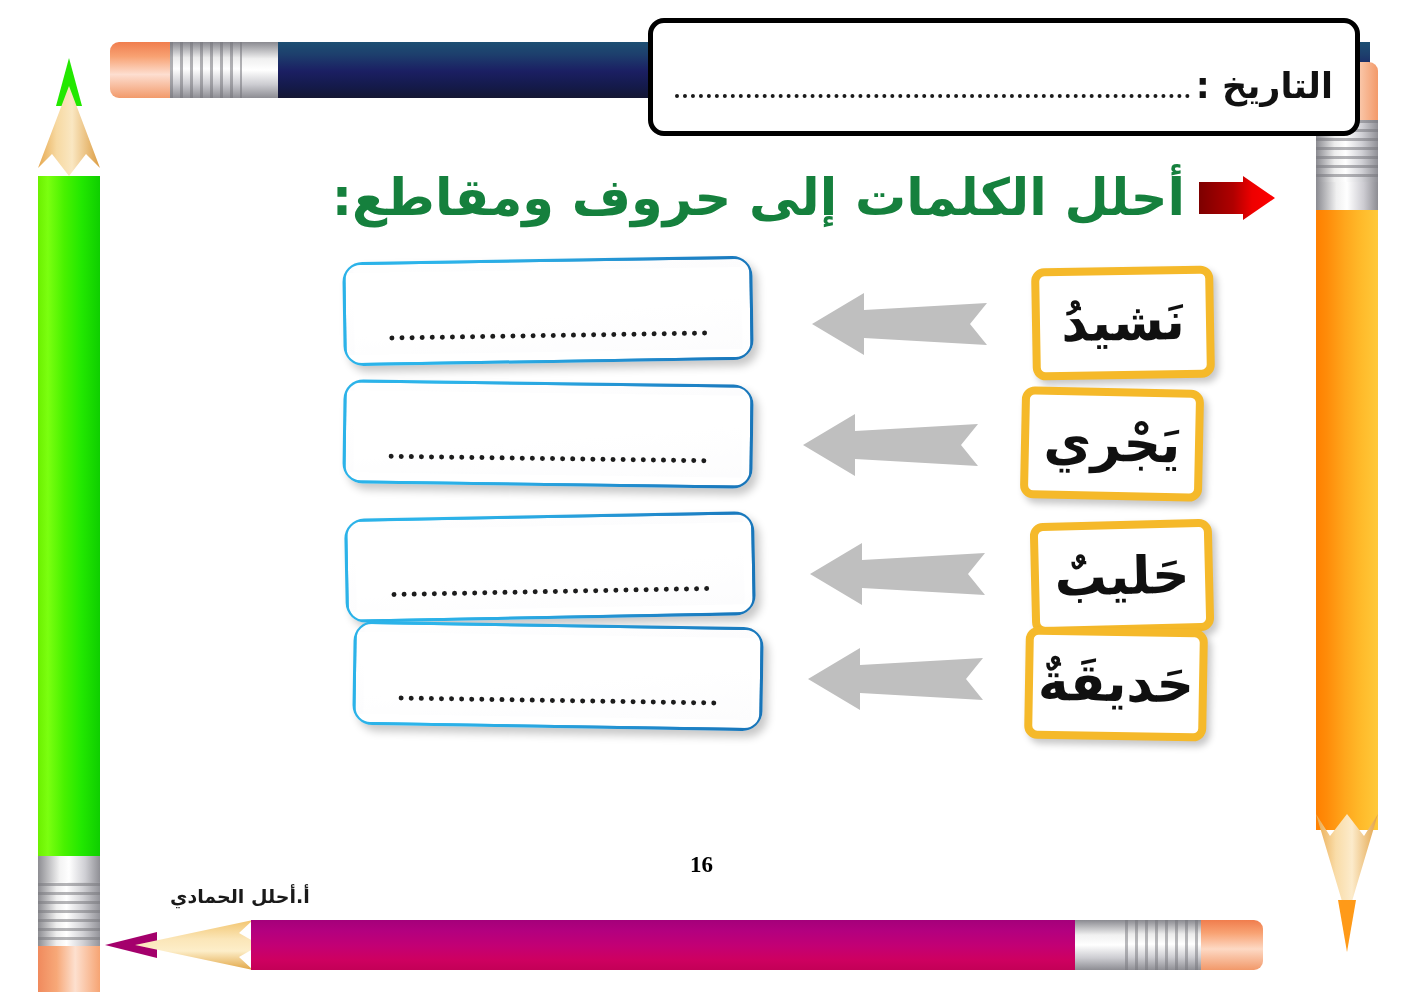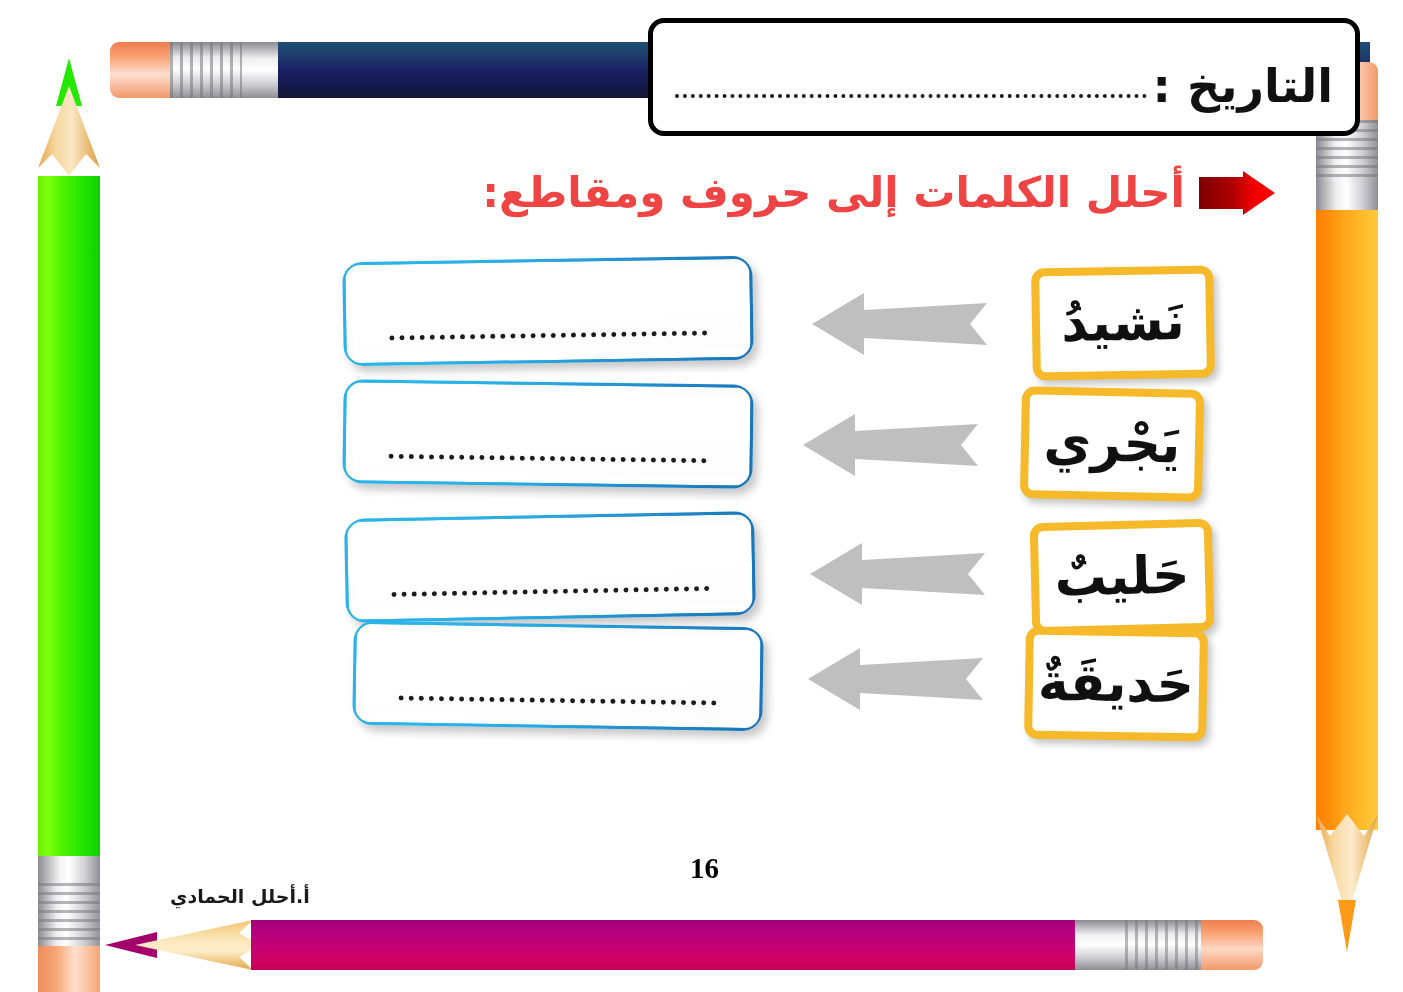"التاريخ :" .date-label { font-size: 46px -> 35px }
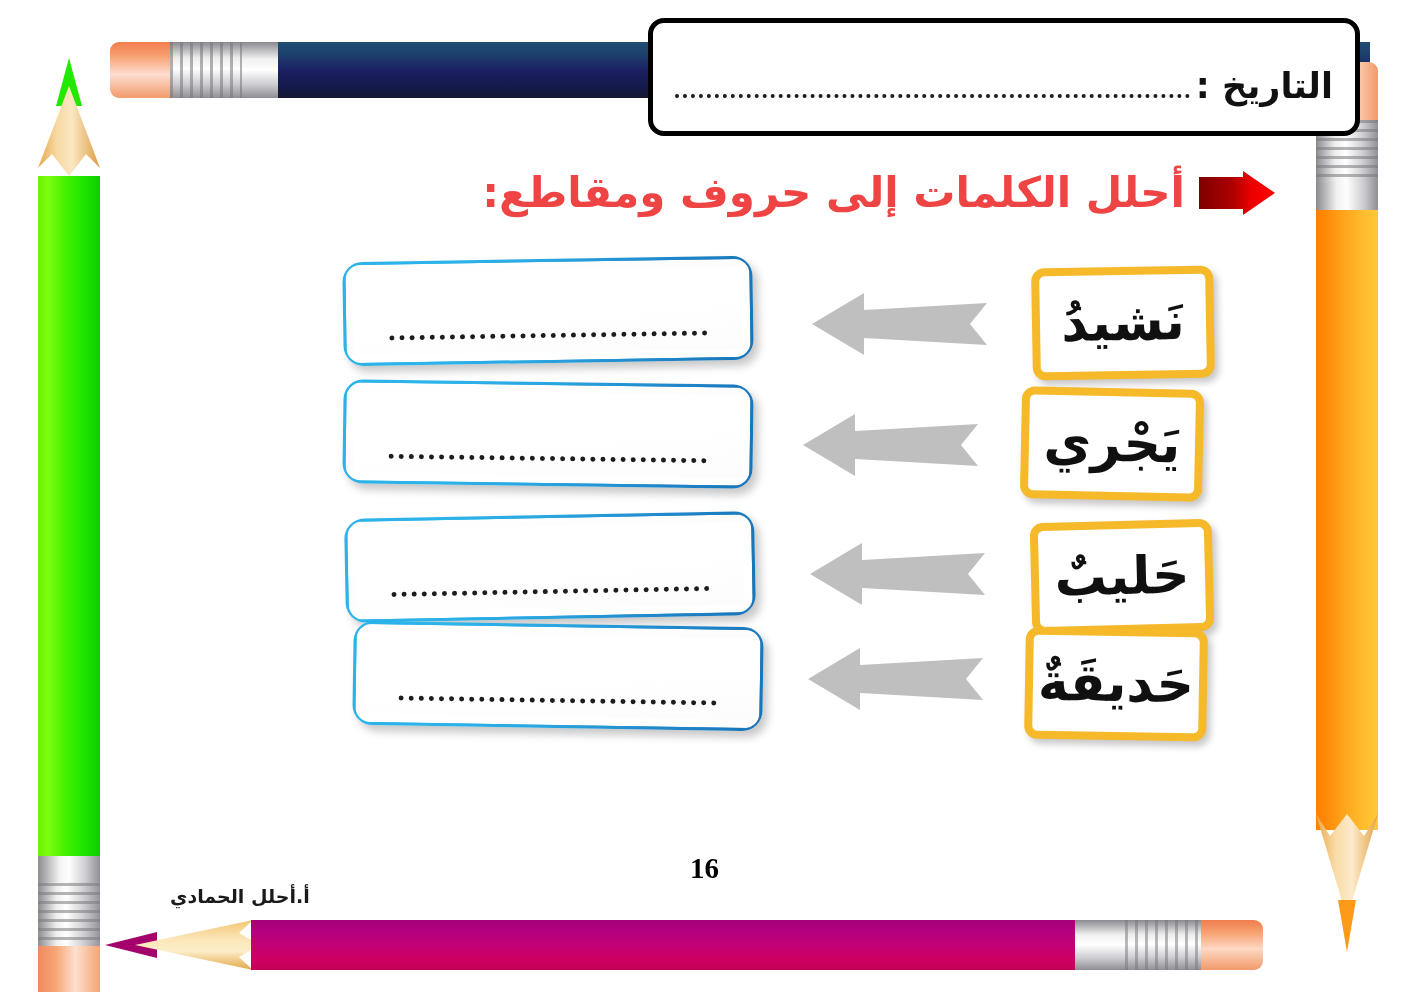"أحلل الكلمات إلى حروف ومقاطع:" .title-text { color: #ef4444 -> #15803d; font-size: 42px -> 51px }
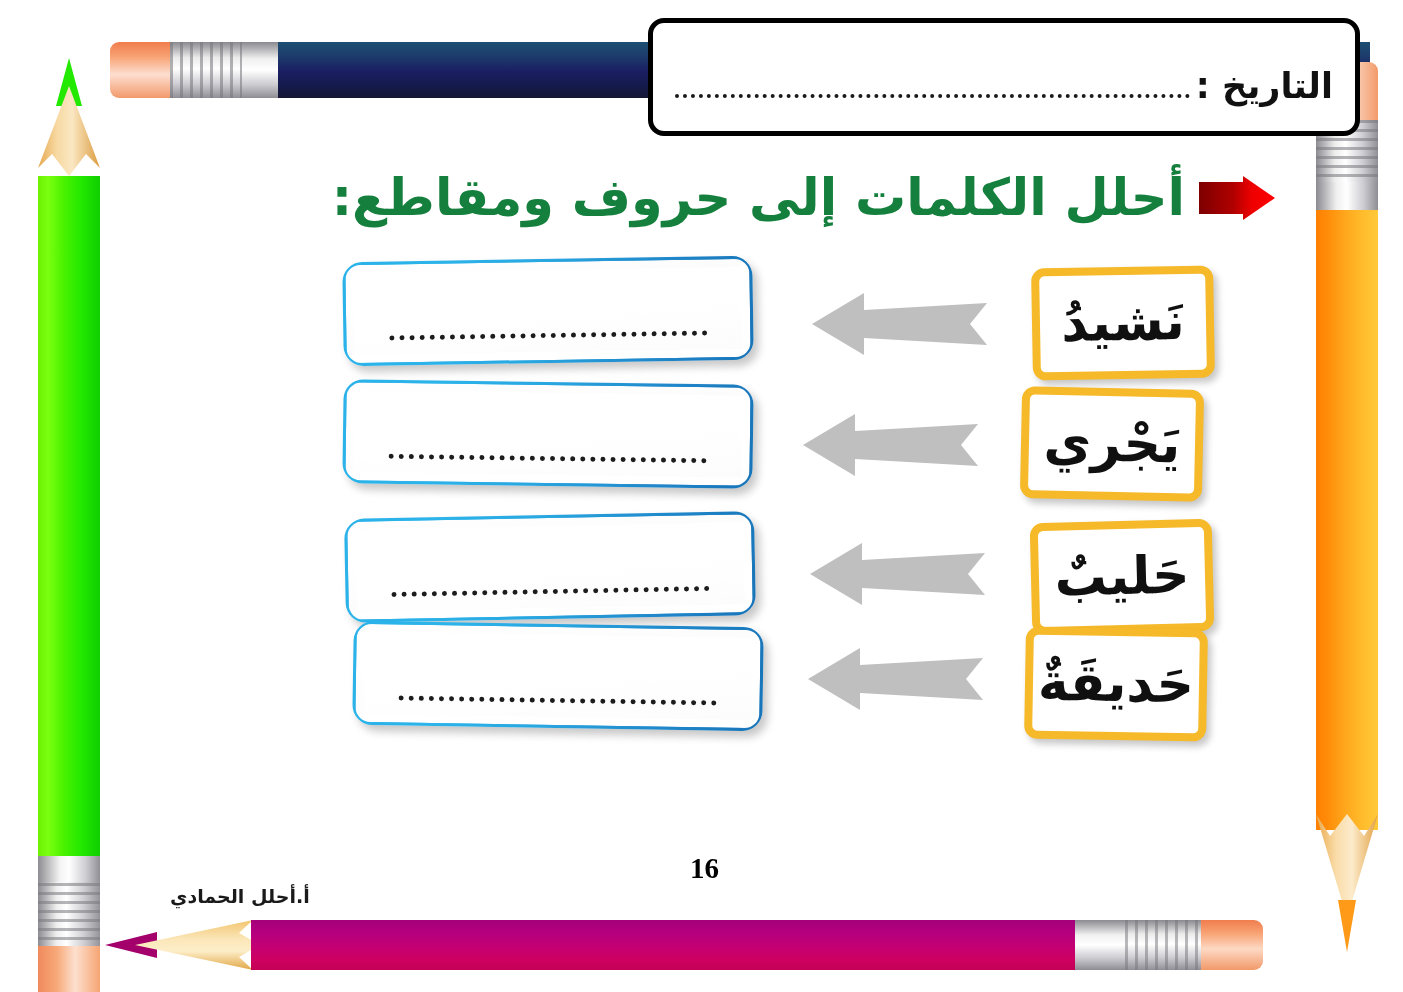"16" .page-number { font-size: 29px -> 23px }
